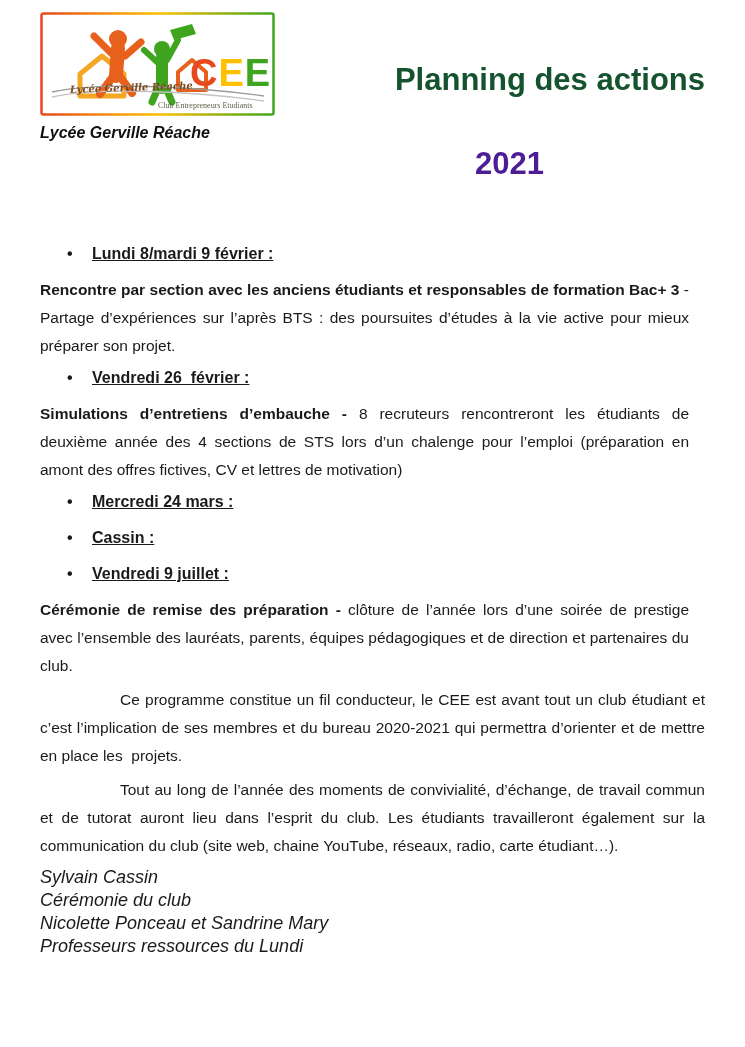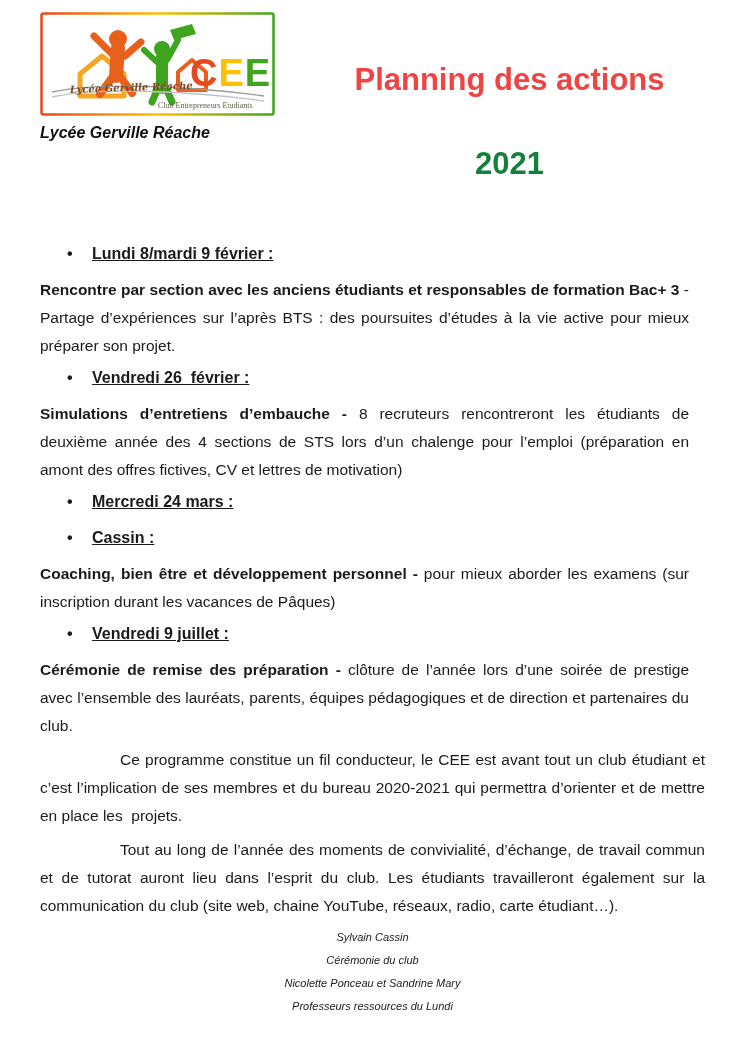"Planning des actions" div.doc-title-line { color: #ef4444 -> #14532d; text-align: none -> right }
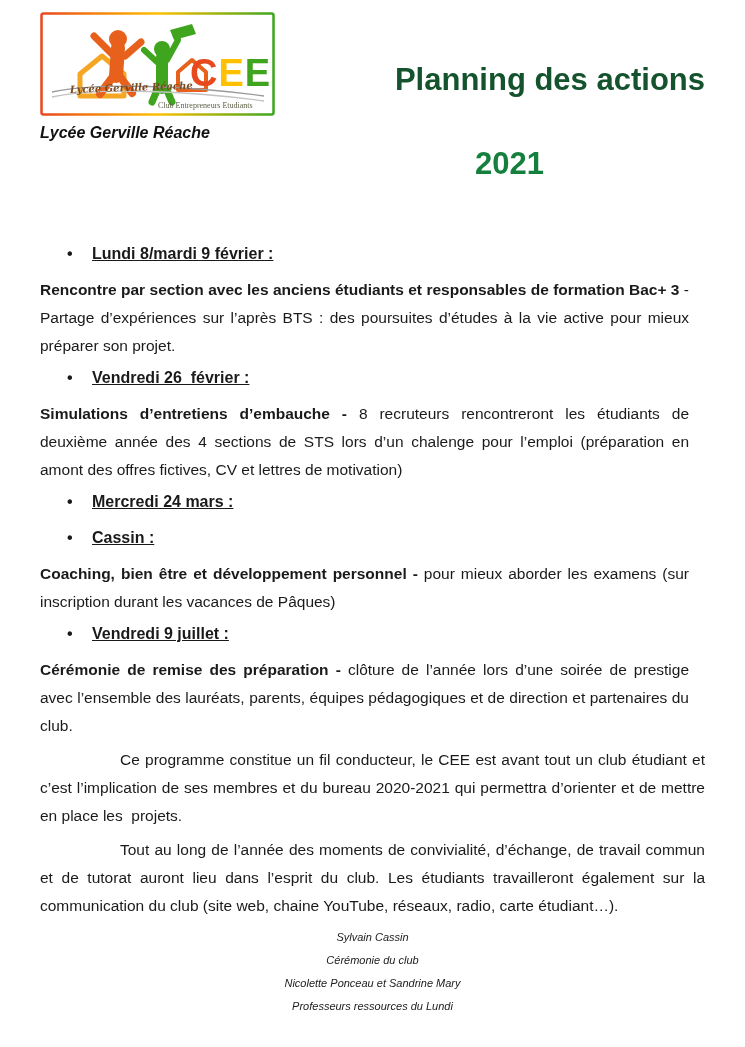"2021" div.doc-title-line { color: #15803d -> #4c1d95 }
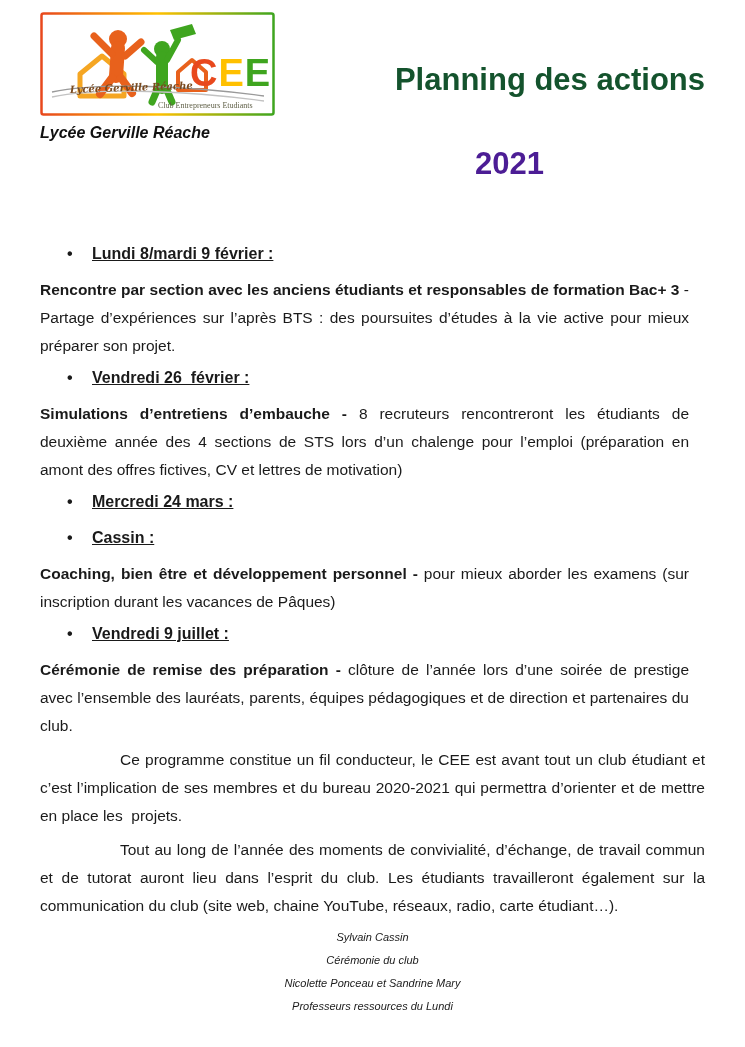"Coaching, bien être et développement" p.body-par { html: <p><strong>Coaching, bien être et développement personnel - </strong><span>pour mieux aborder les examens (sur inscription durant les vacances de Pâques)</span></p> -> none }
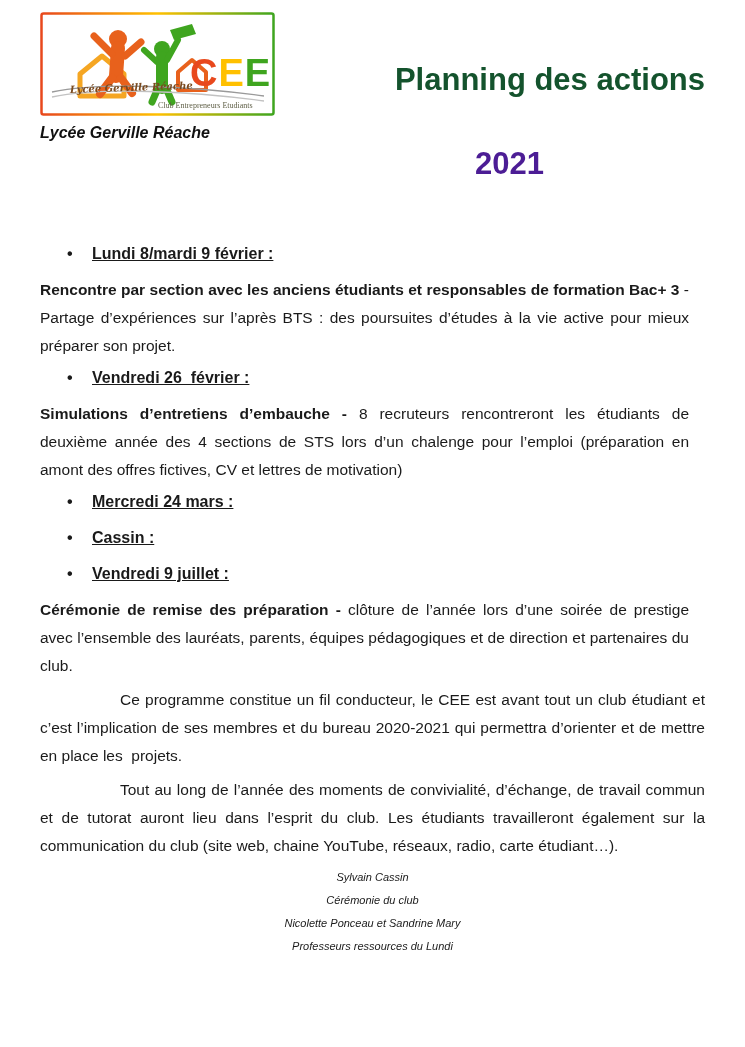"Sylvain Cassin" .signature { font-size: 11px -> 18px; text-align: center -> left }
